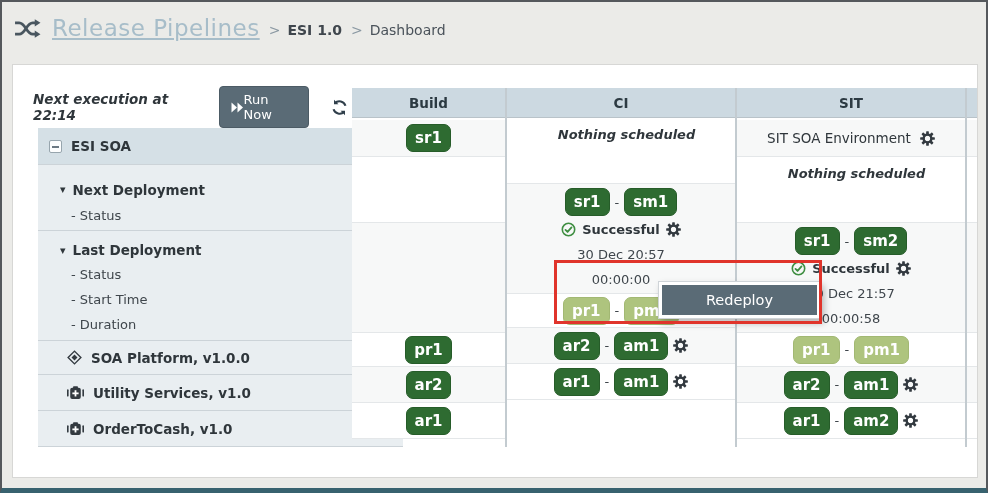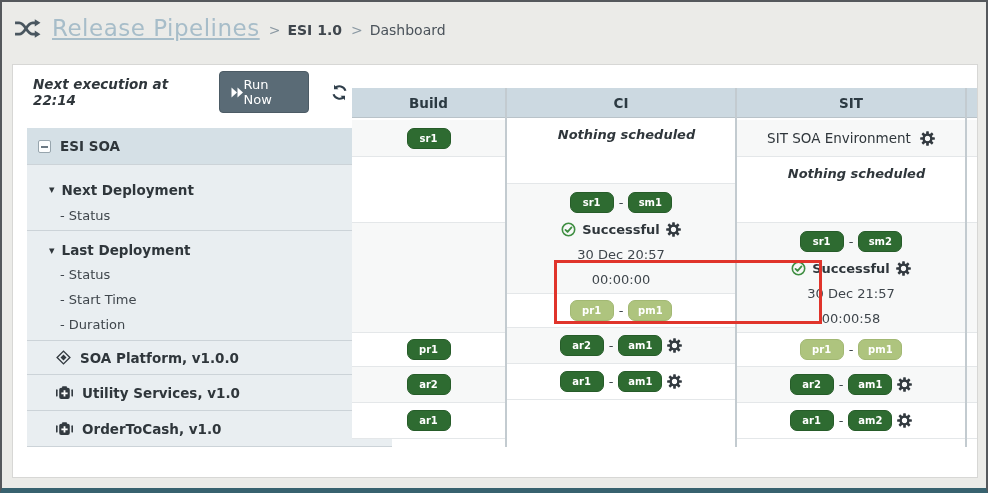"Next execution at 22:14" .toolbar { top: 8px -> 23px }
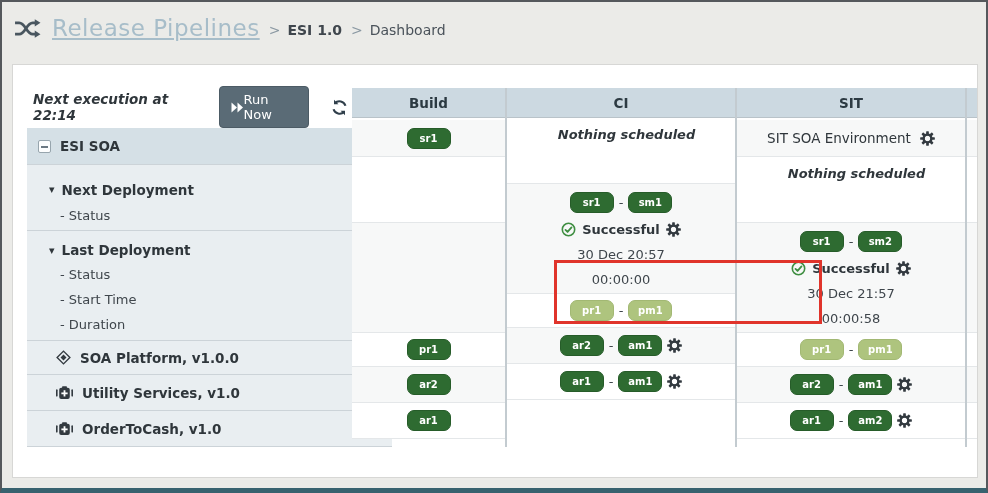"ESI SOA" .left-col { left: 14px -> 25px }
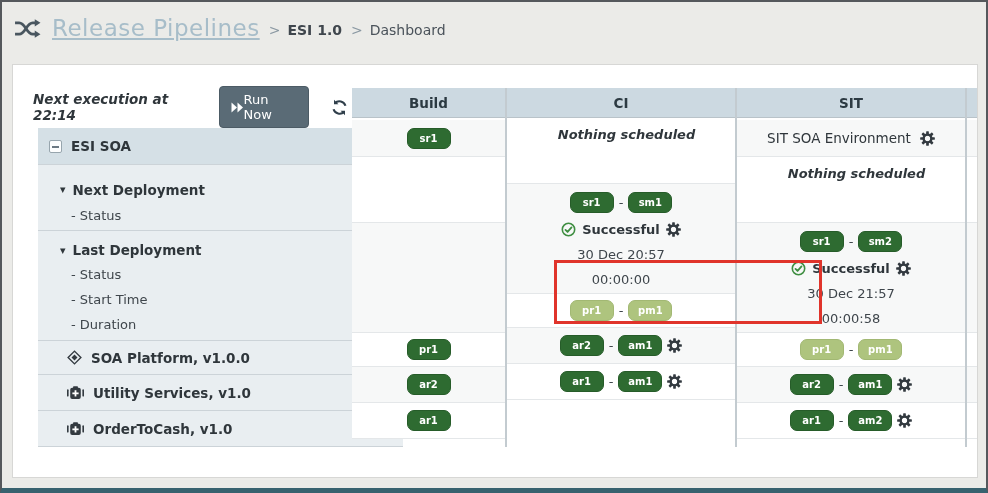"sr1" .badge { font-size: 10px -> 15px }
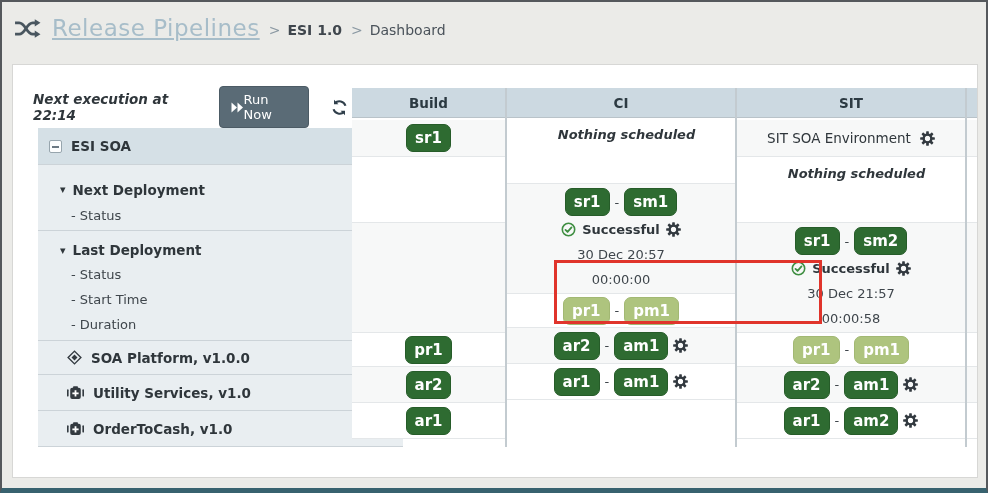"Redeploy" div.ctx-menu { html: none -> <div> <div>Redeploy</div> </div> }
